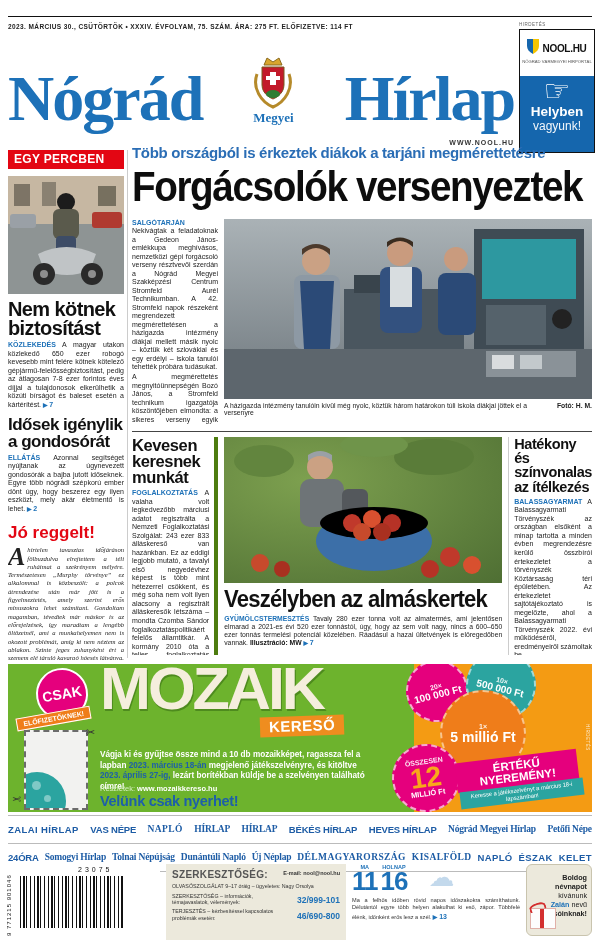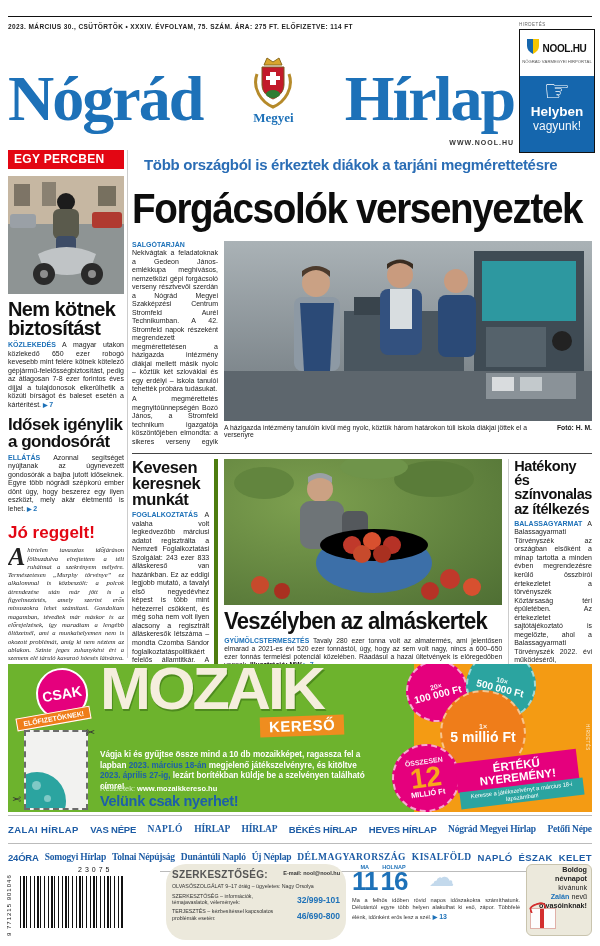"Több országból is érkeztek diákok" .kicker { margin: 12px -> 0 }
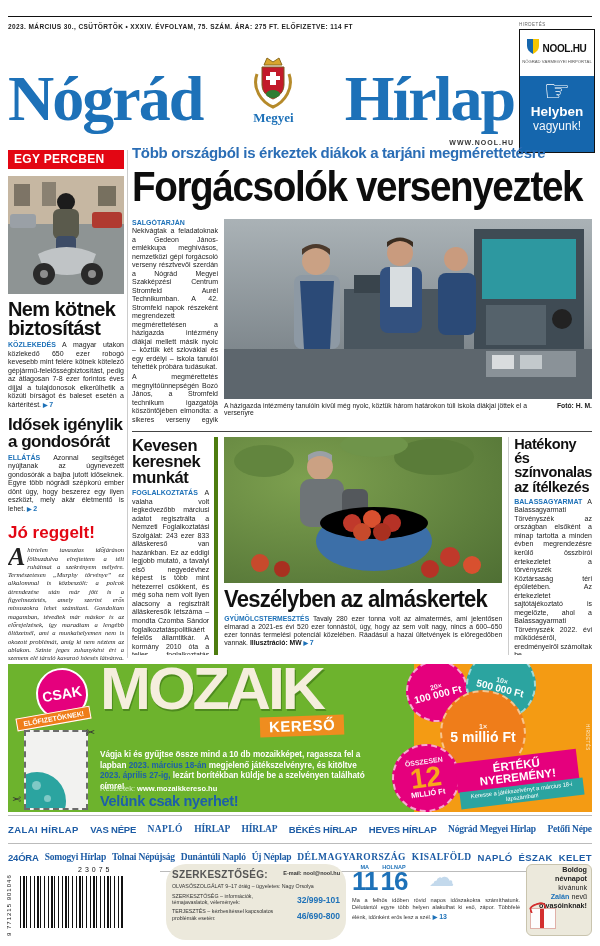"SZERKESZTŐSÉG:" .edit-box { border-radius: 20px -> none }
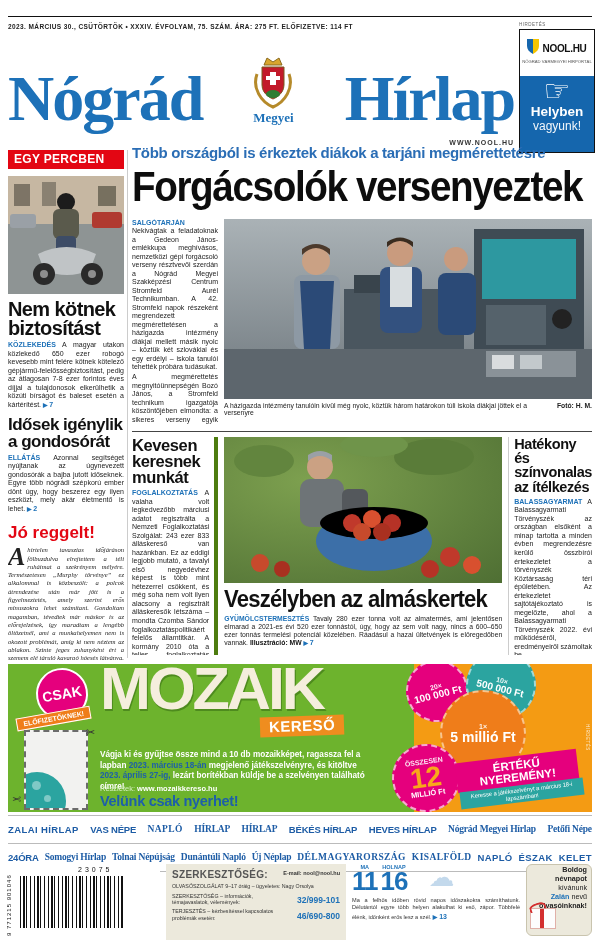"Boldog névnapot" .nameday { padding: 0 4px 2px -> 8px 4px 2px }
